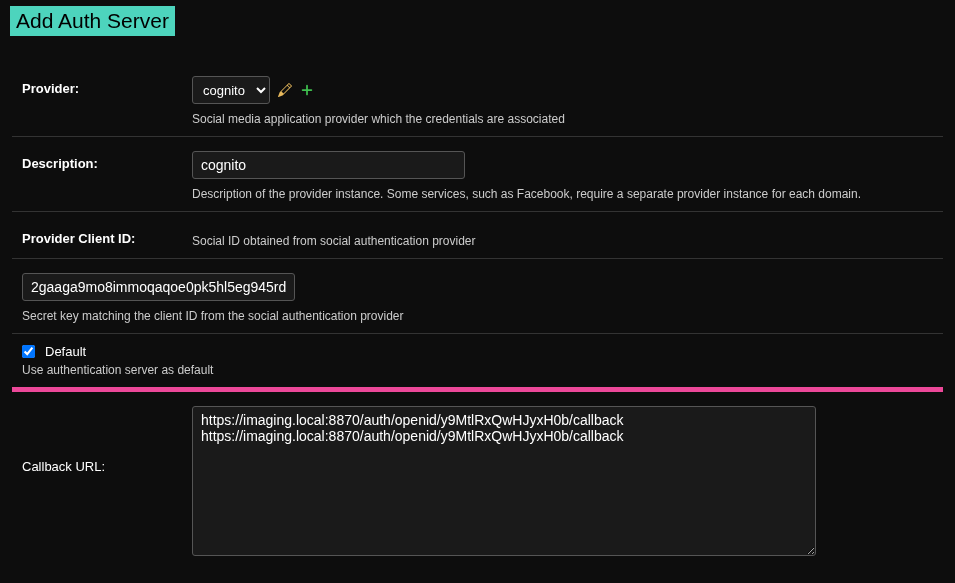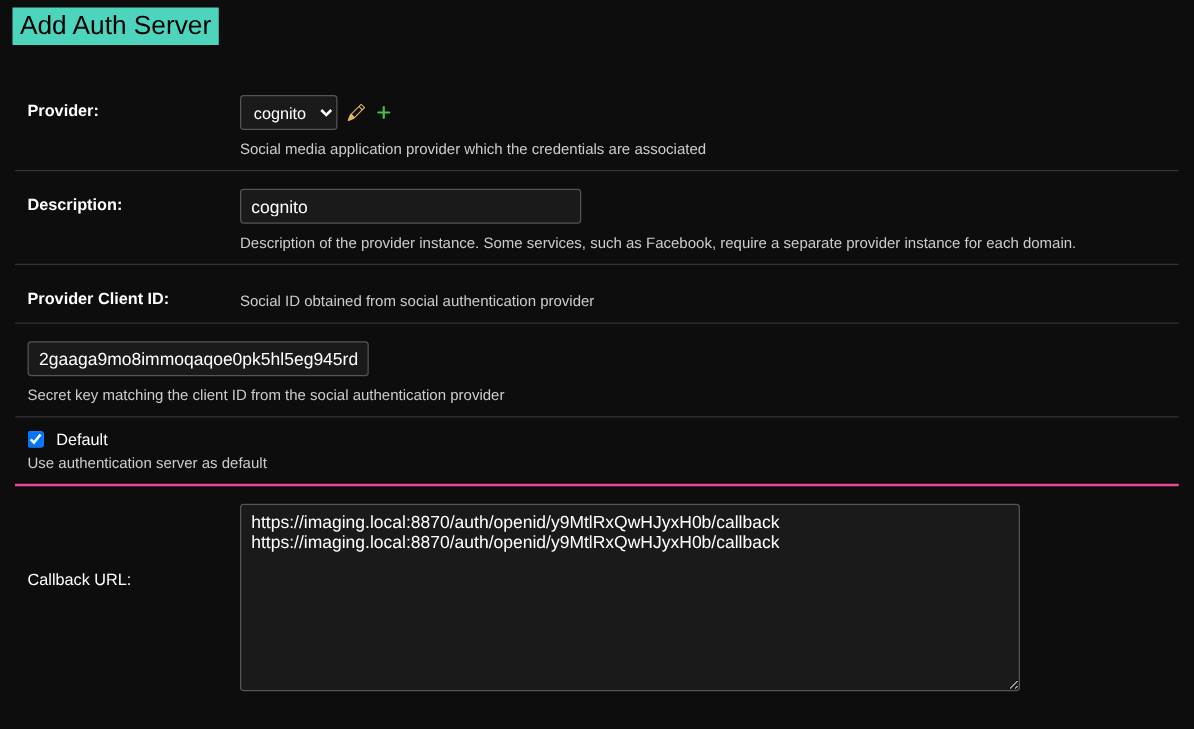"Default" .default-row { border-bottom: 2px solid #ec4899 -> 5px solid #ec4899 }
